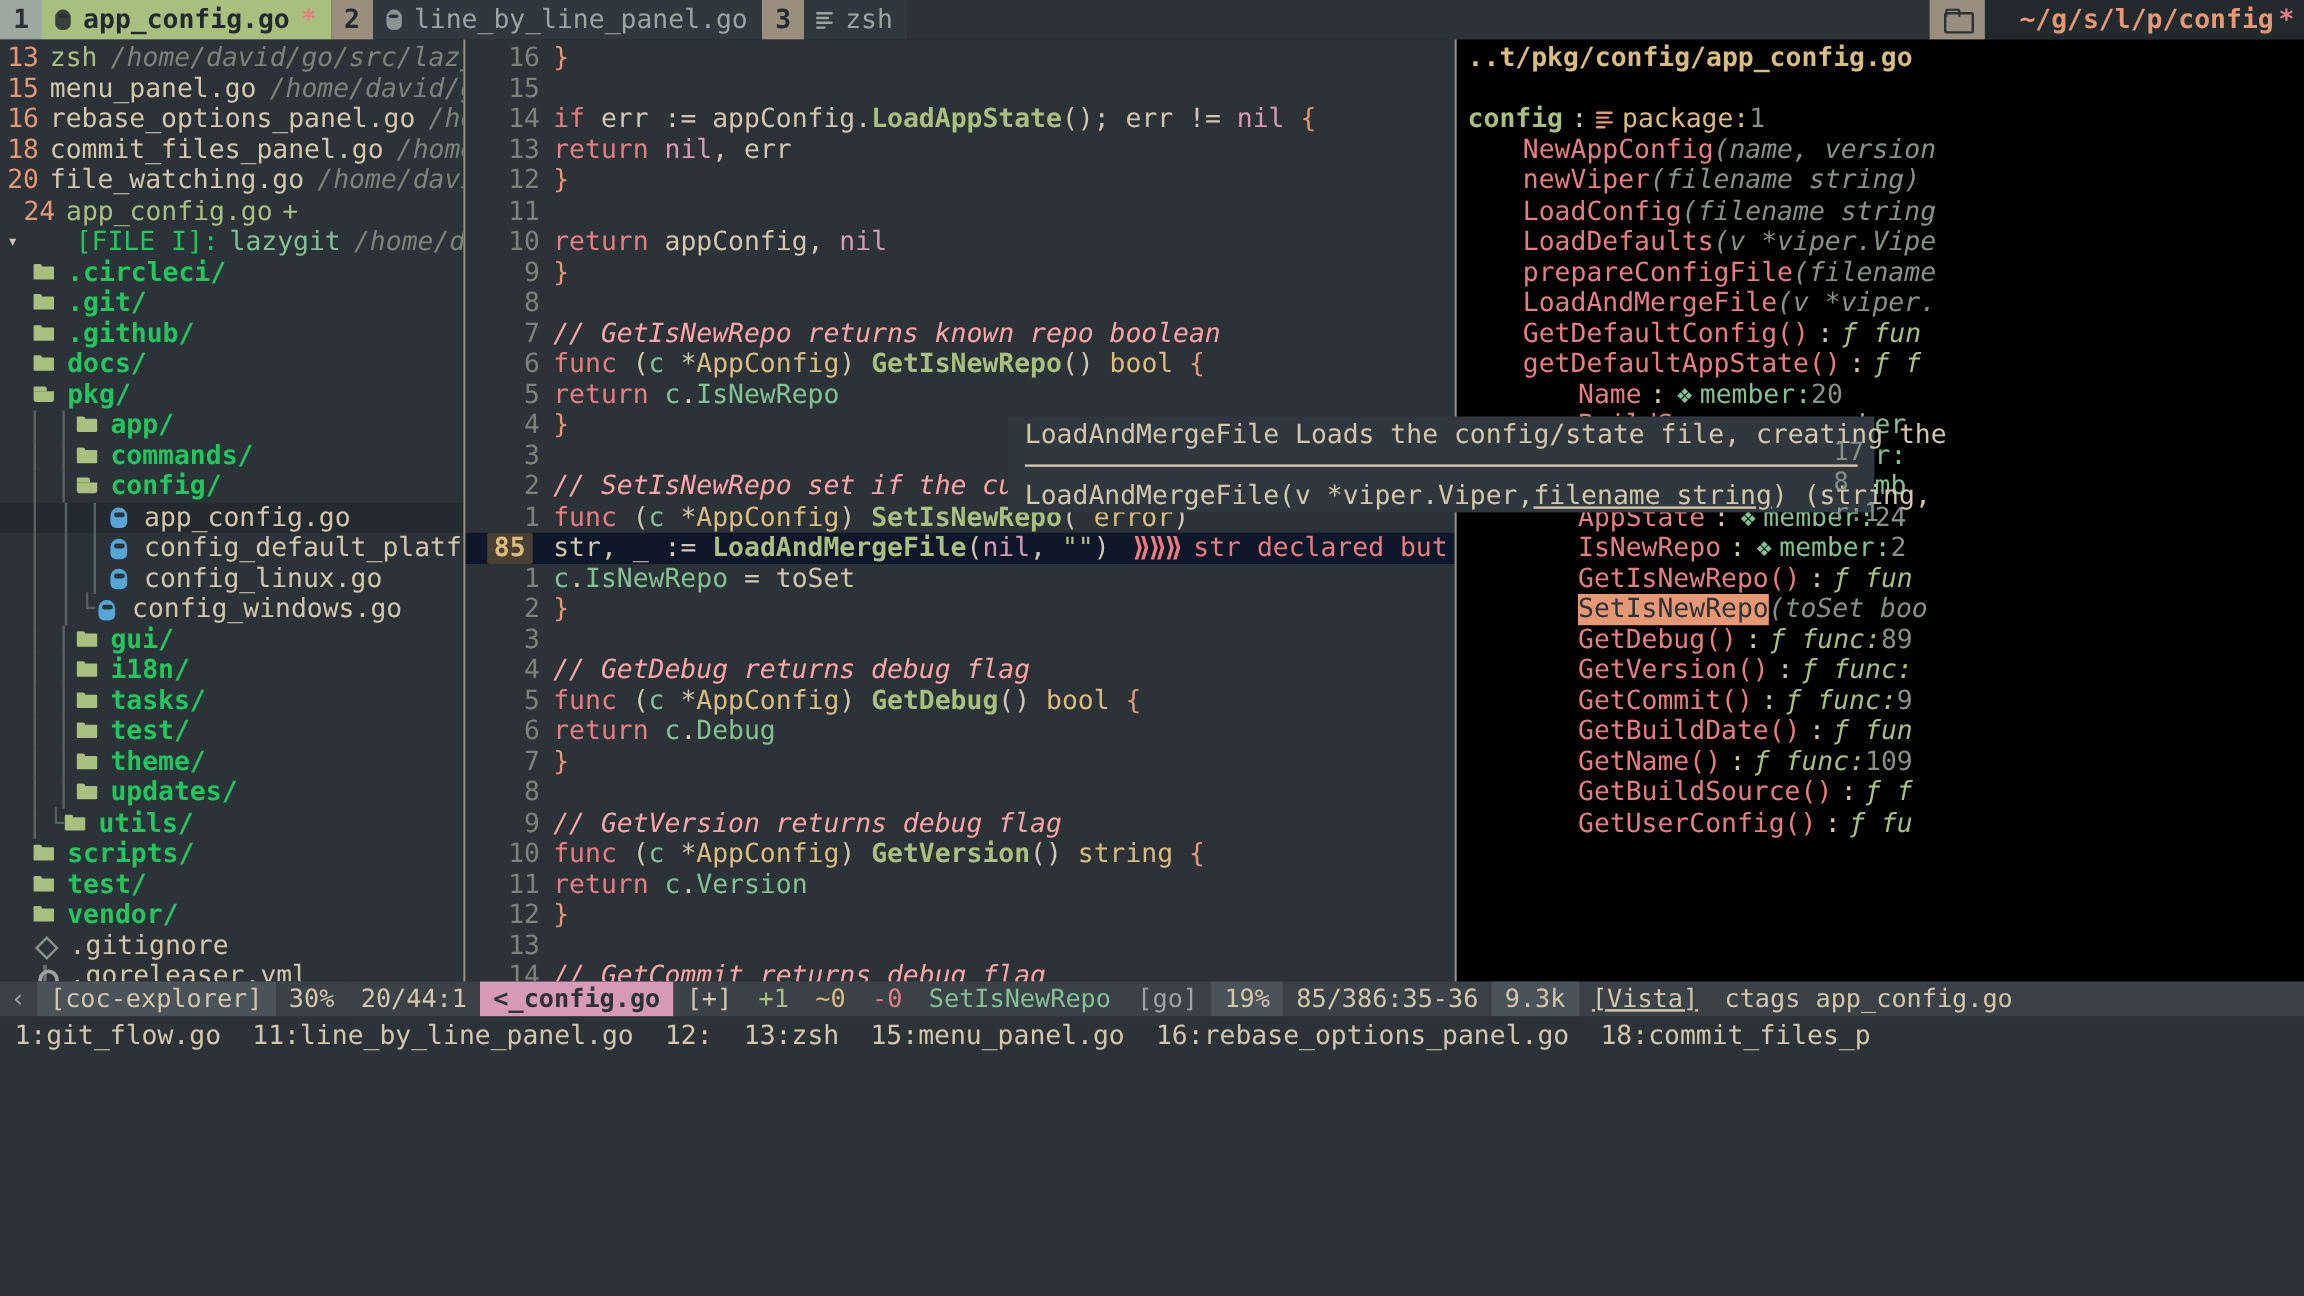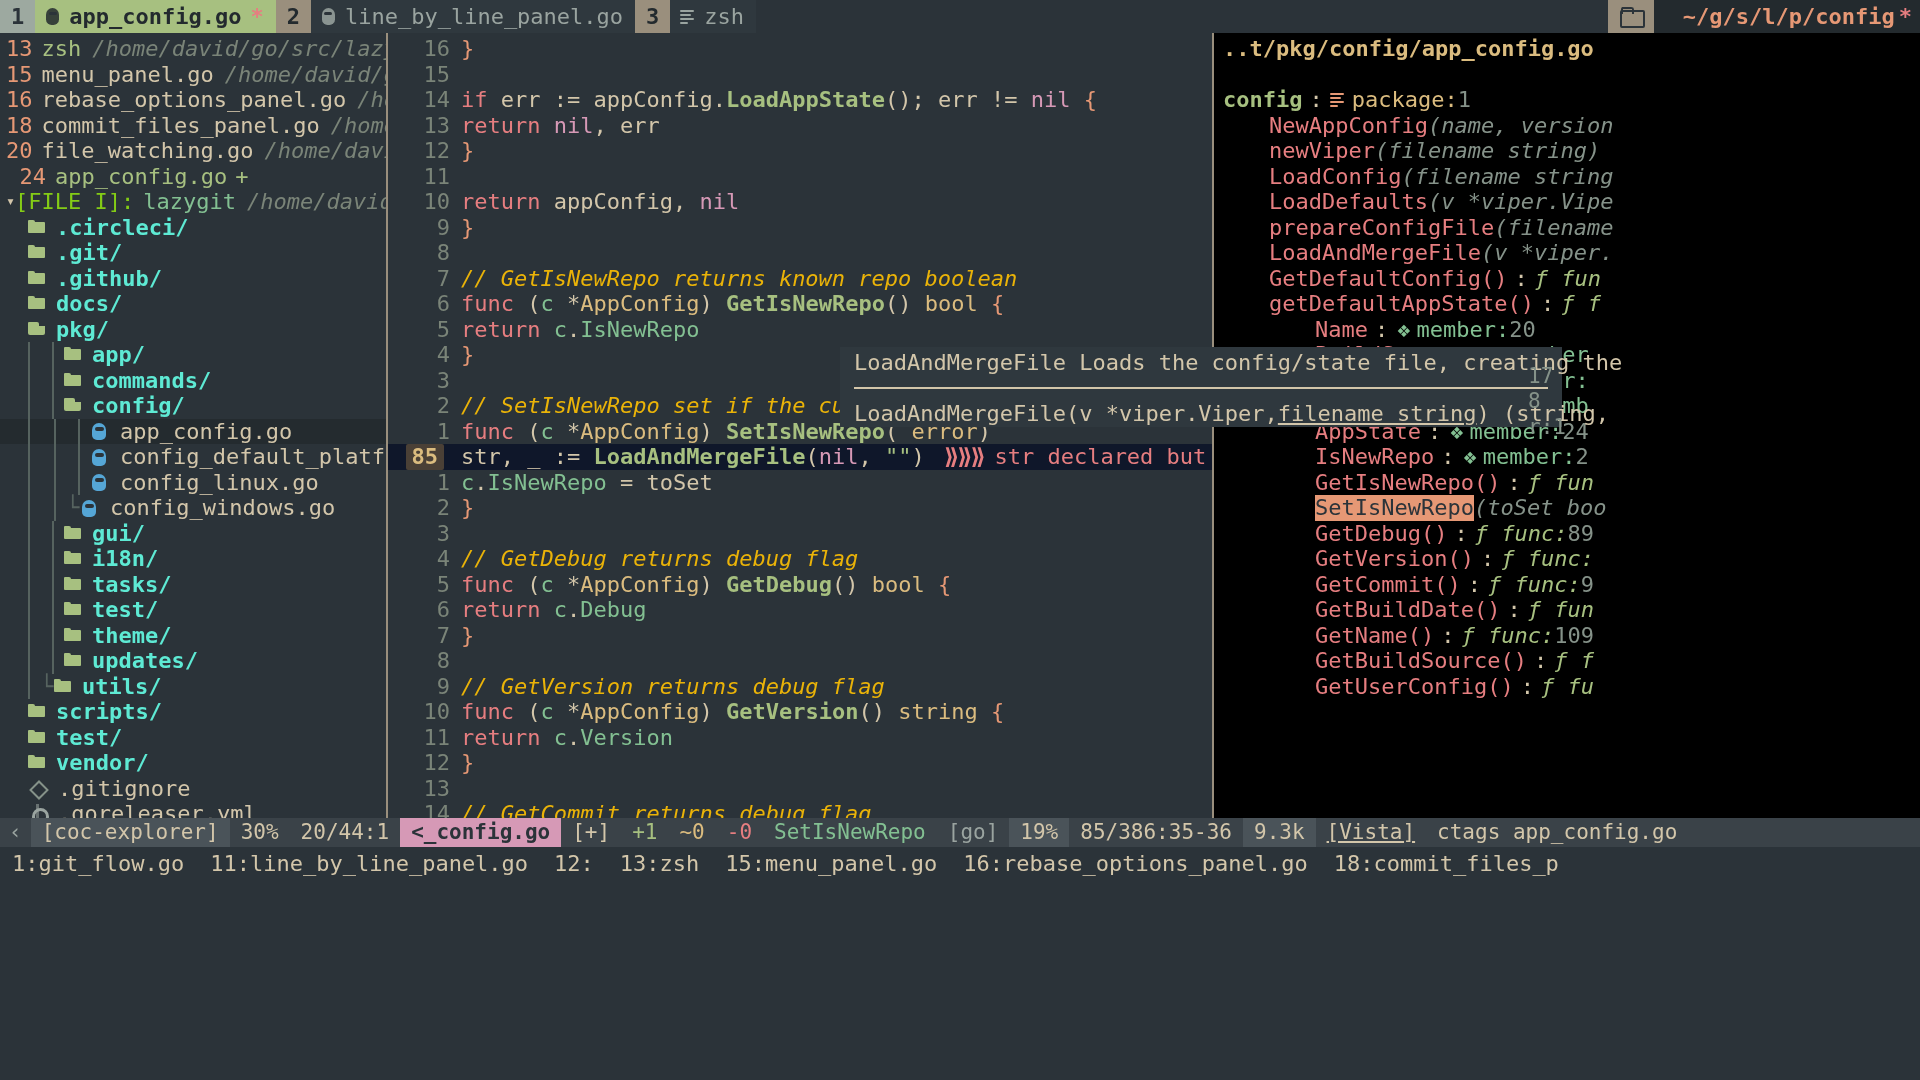"[FILE I]:" .ex-hdr-label { color: #84cc16 -> #22c55e; margin-left: none -> 48px }
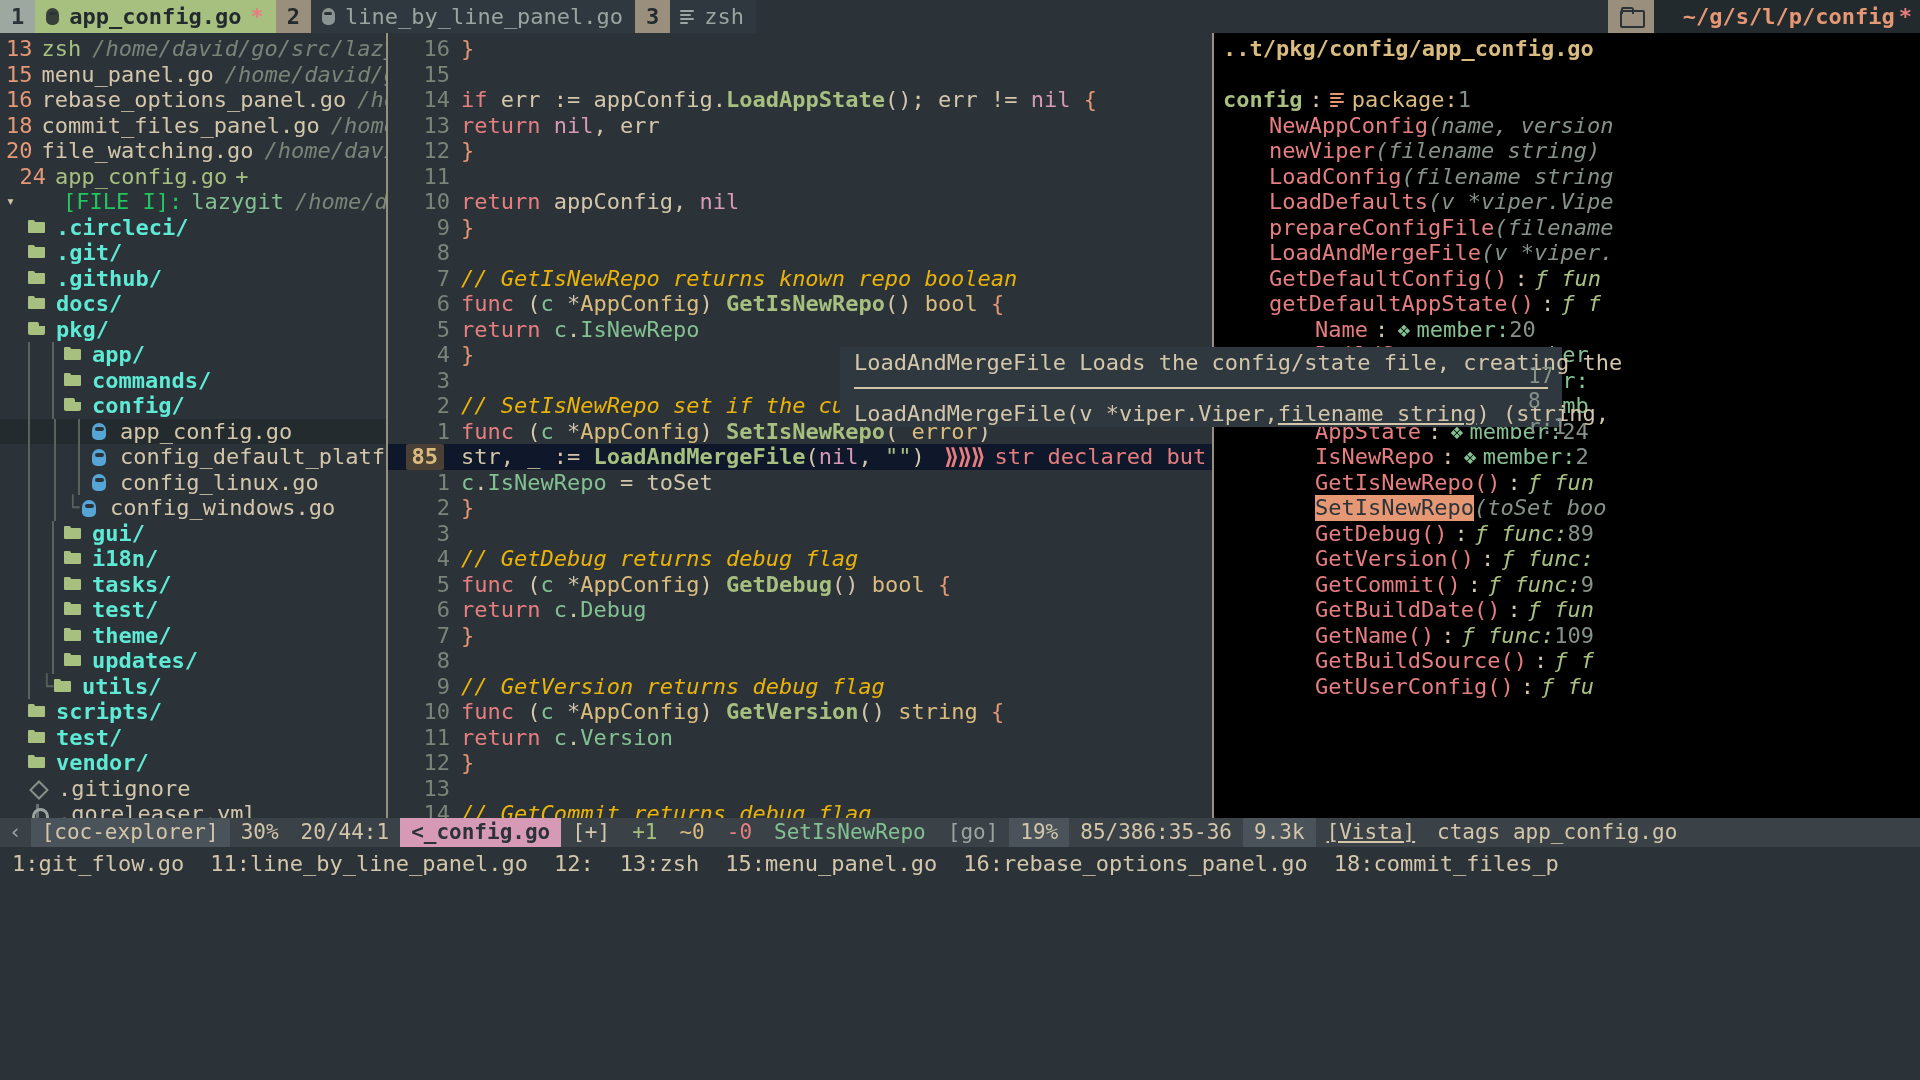".circleci/" .tree-name { color: #5eead4 -> #22c55e }
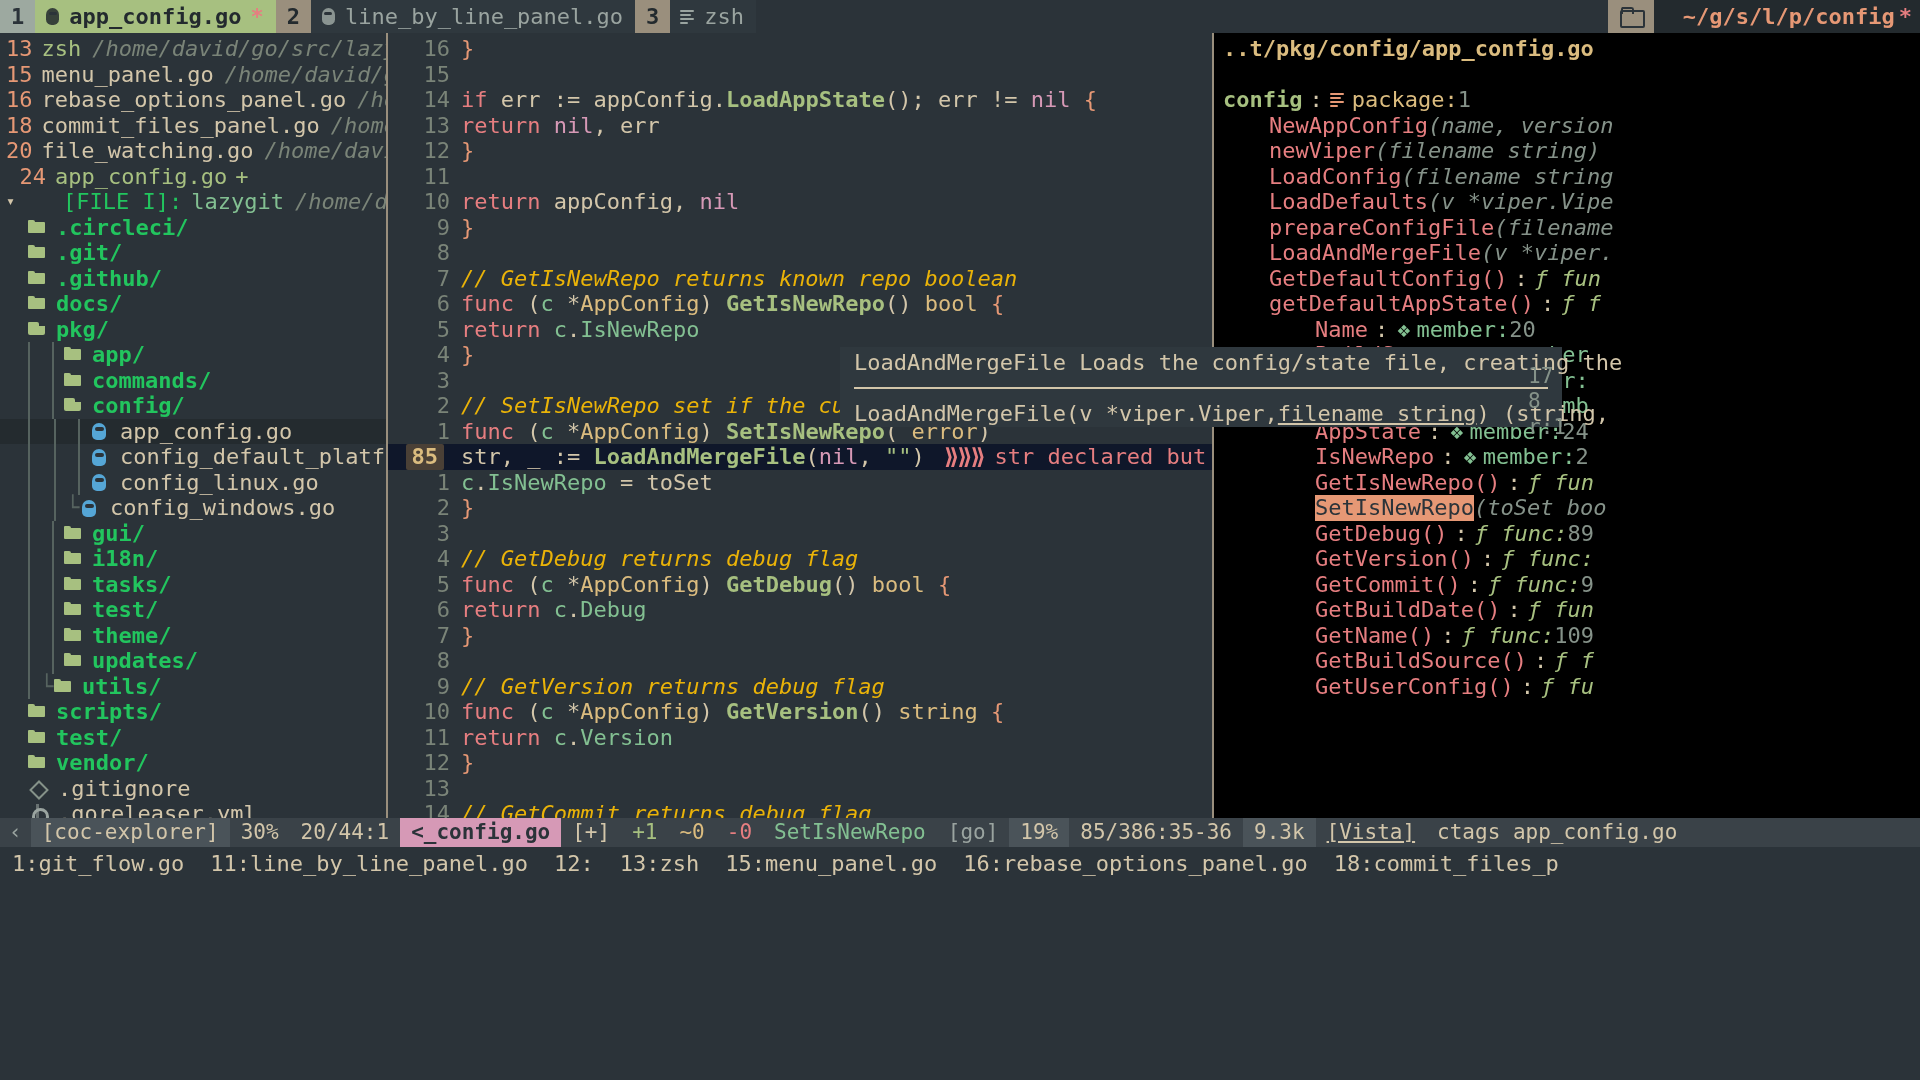"// GetIsNewRepo returns known repo" .cmt { color: #eab308 -> #fca5a5 }
